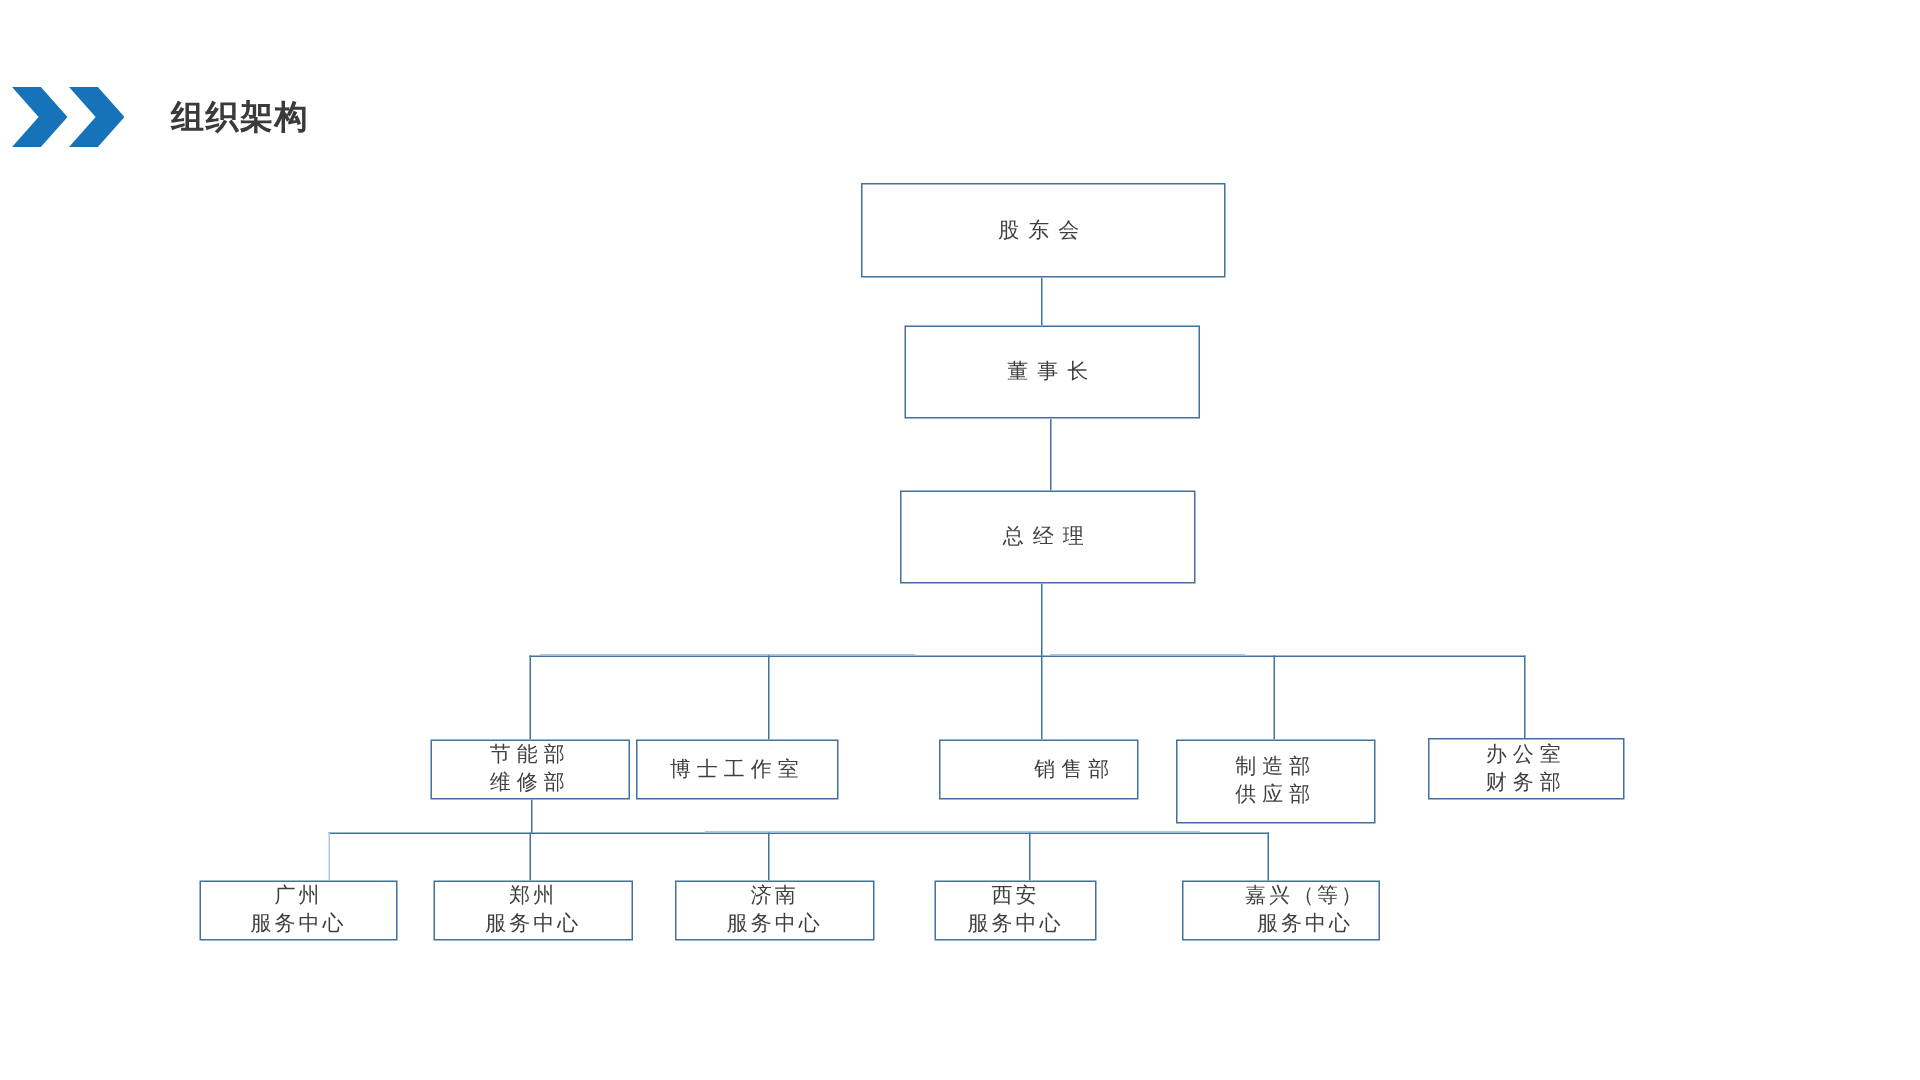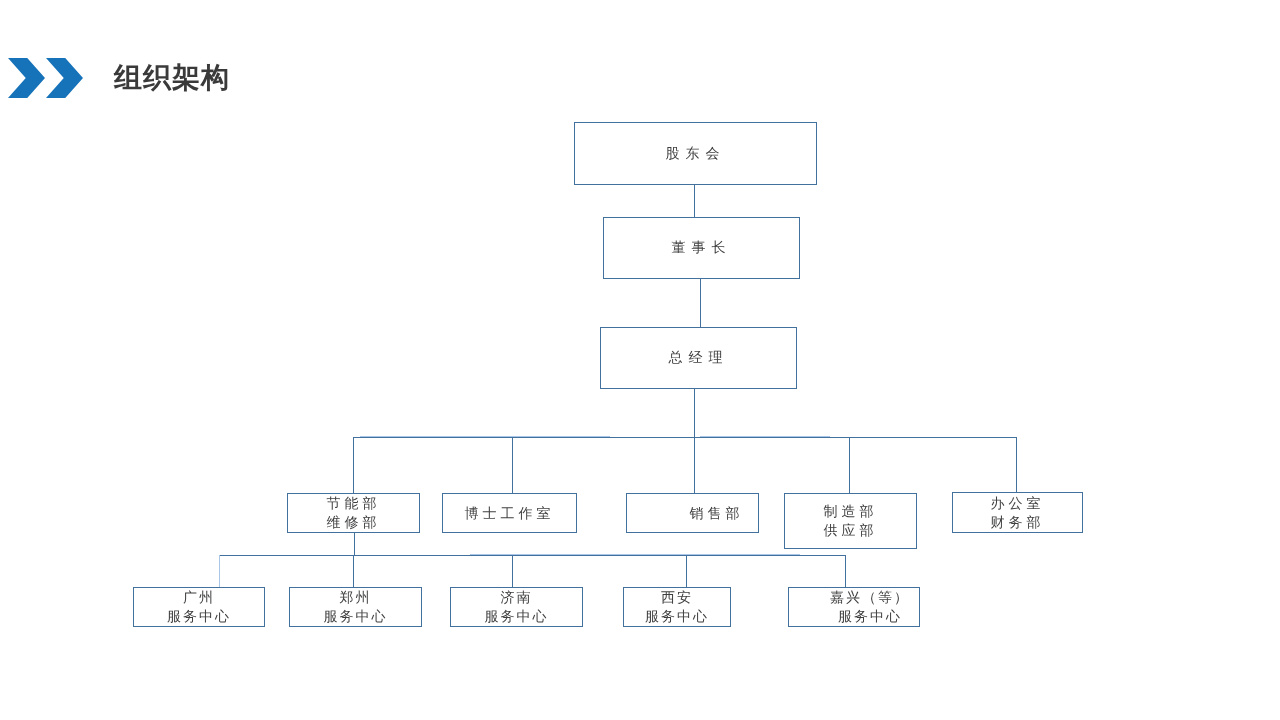"组织架构" .page-title { font-size: 28px -> 22px }
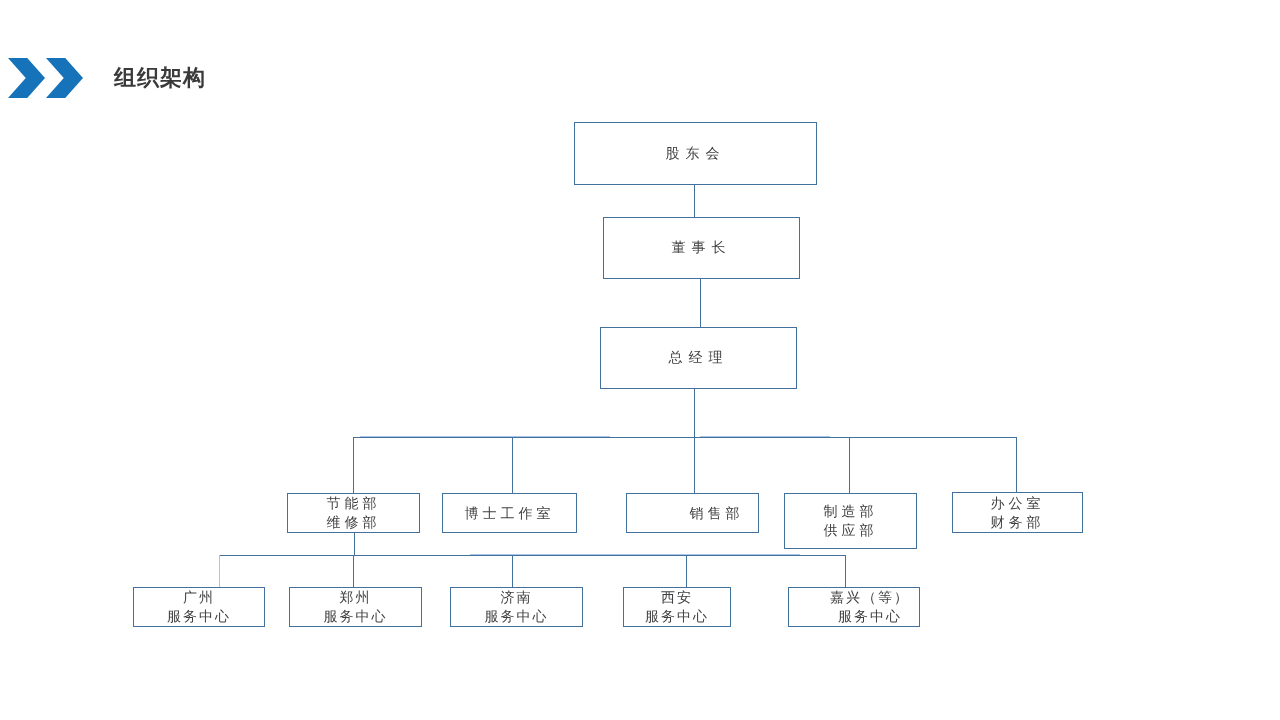"博士工作室" div.node { left: 442px -> 424px }
